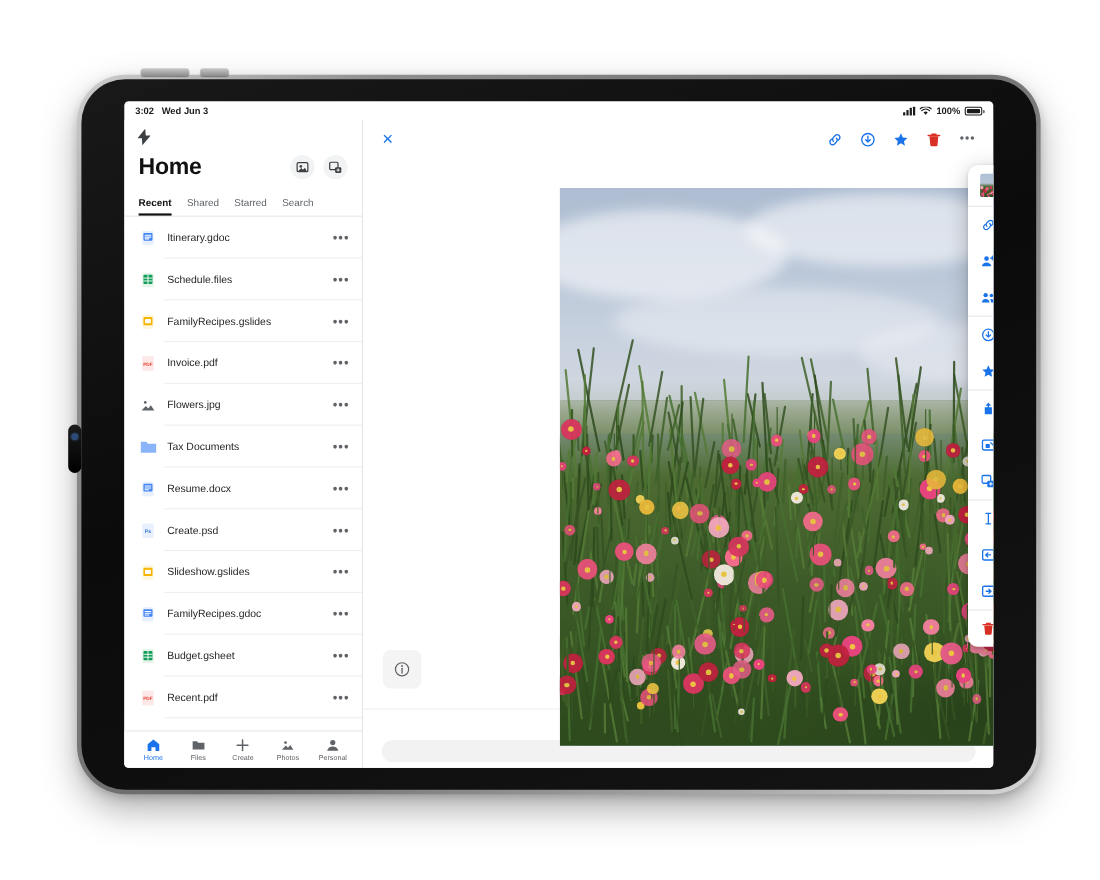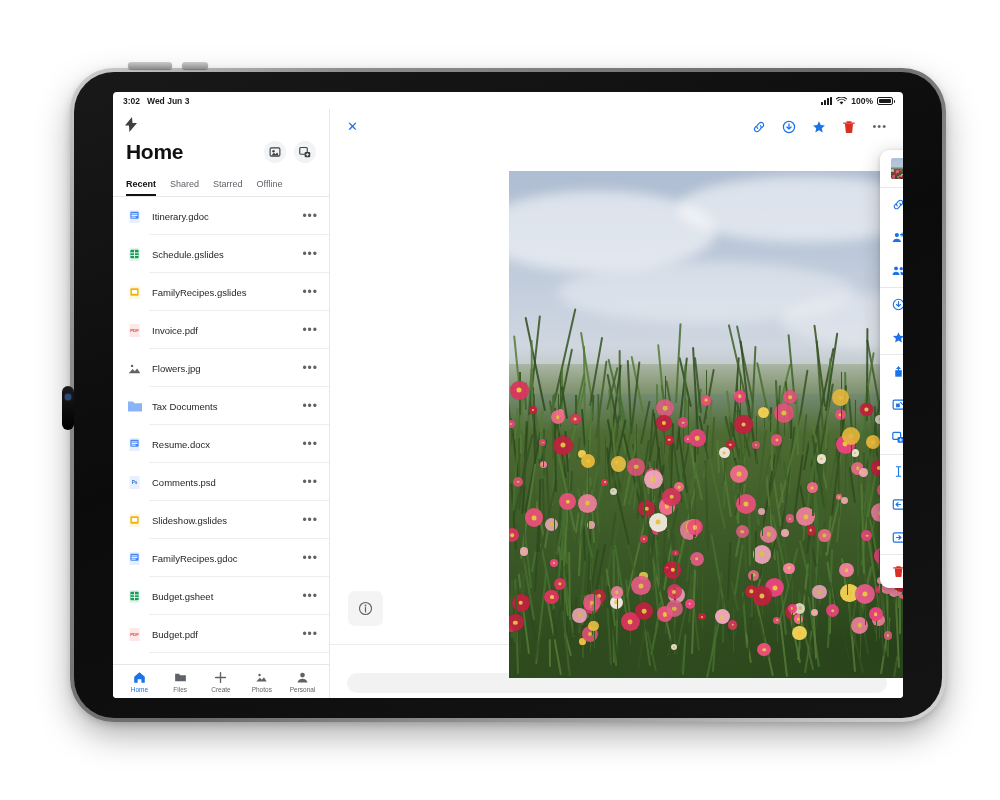"Offline" div.tab { text: Offline -> Search }
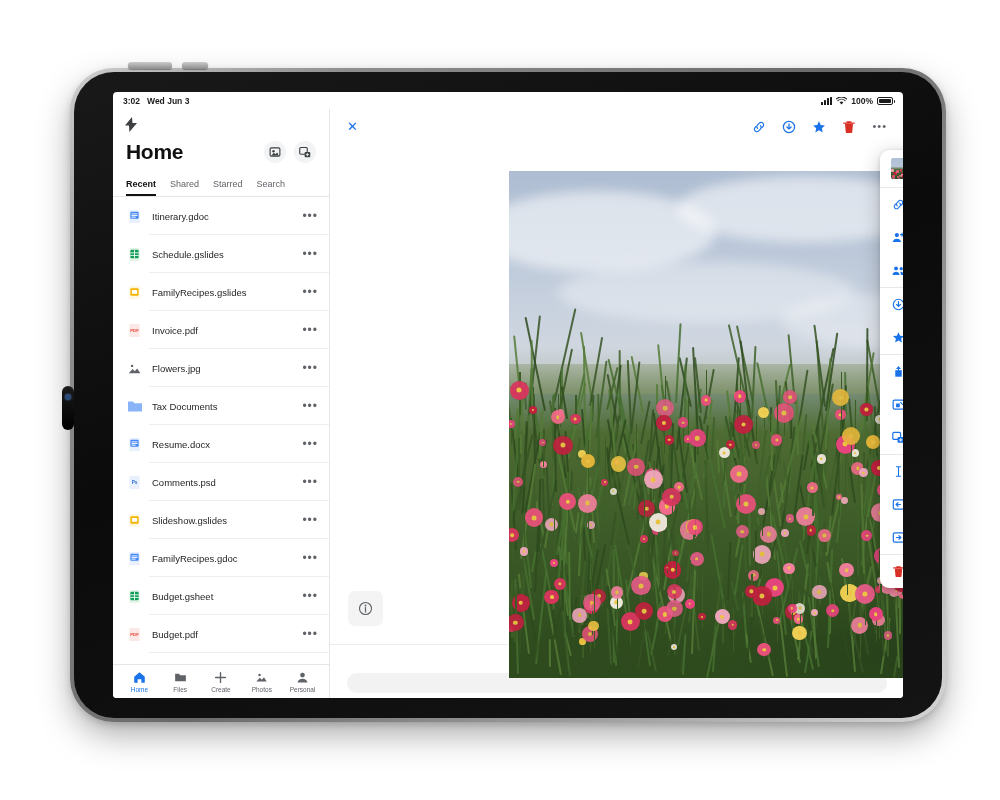"Schedule.gslides" span.file-name { text: Schedule.gslides -> Schedule.files }
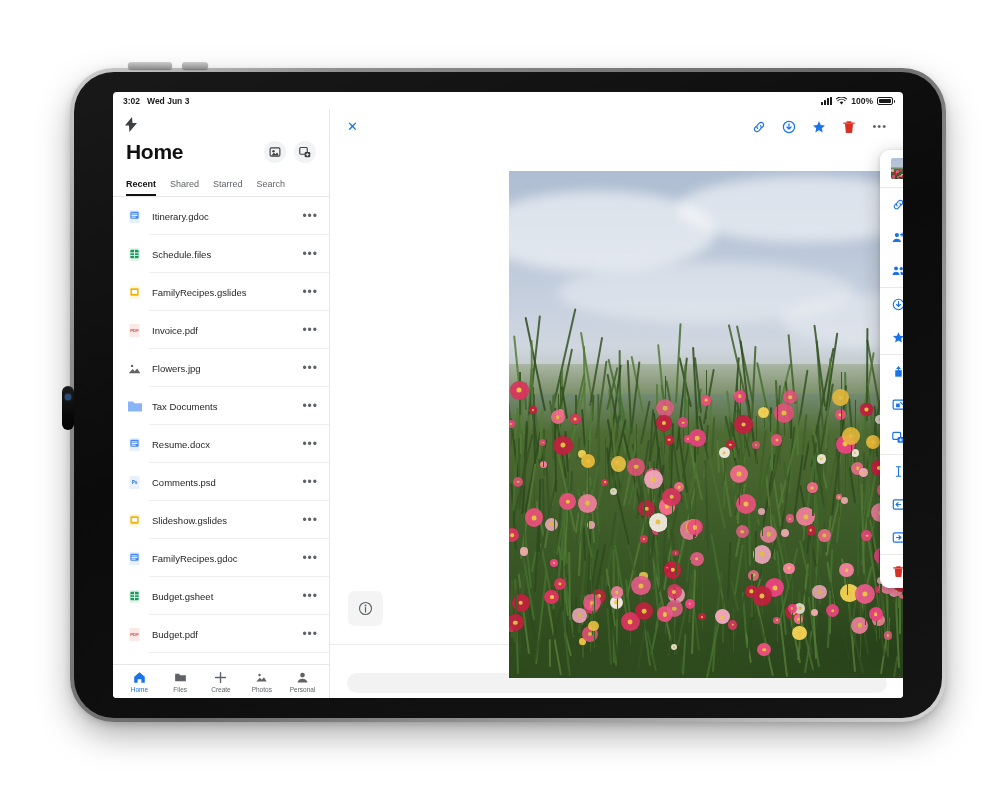"Comments.psd" span.file-name { text: Comments.psd -> Create.psd }
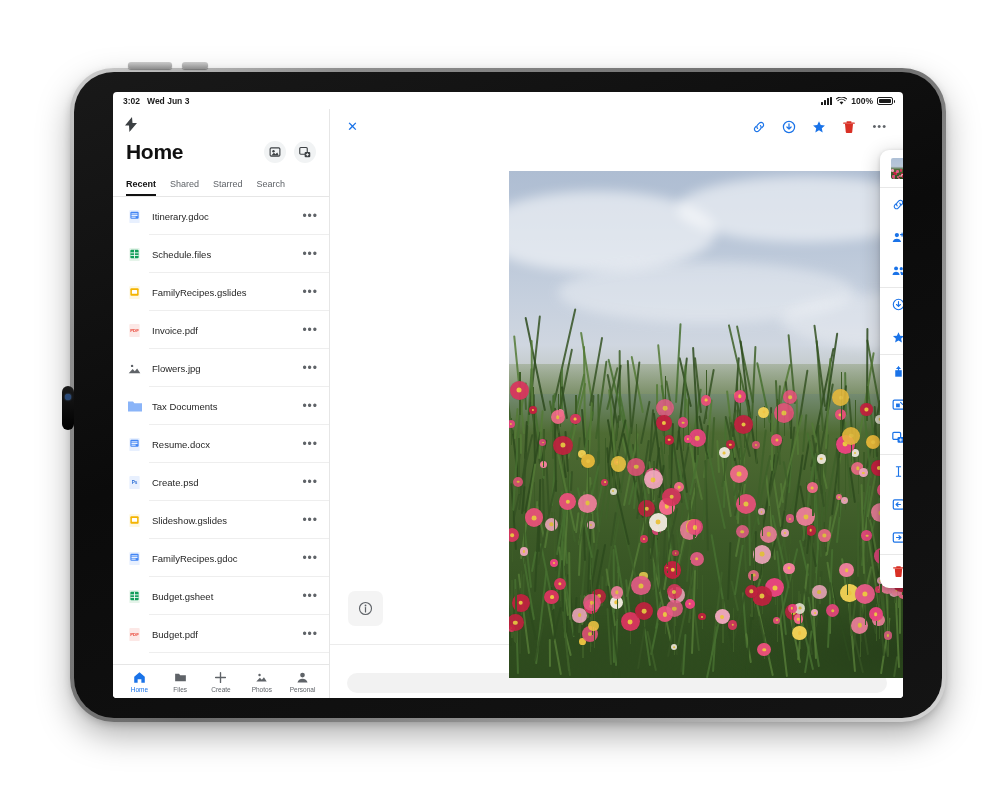"Budget.pdf" span.file-name { text: Budget.pdf -> Recent.pdf }
